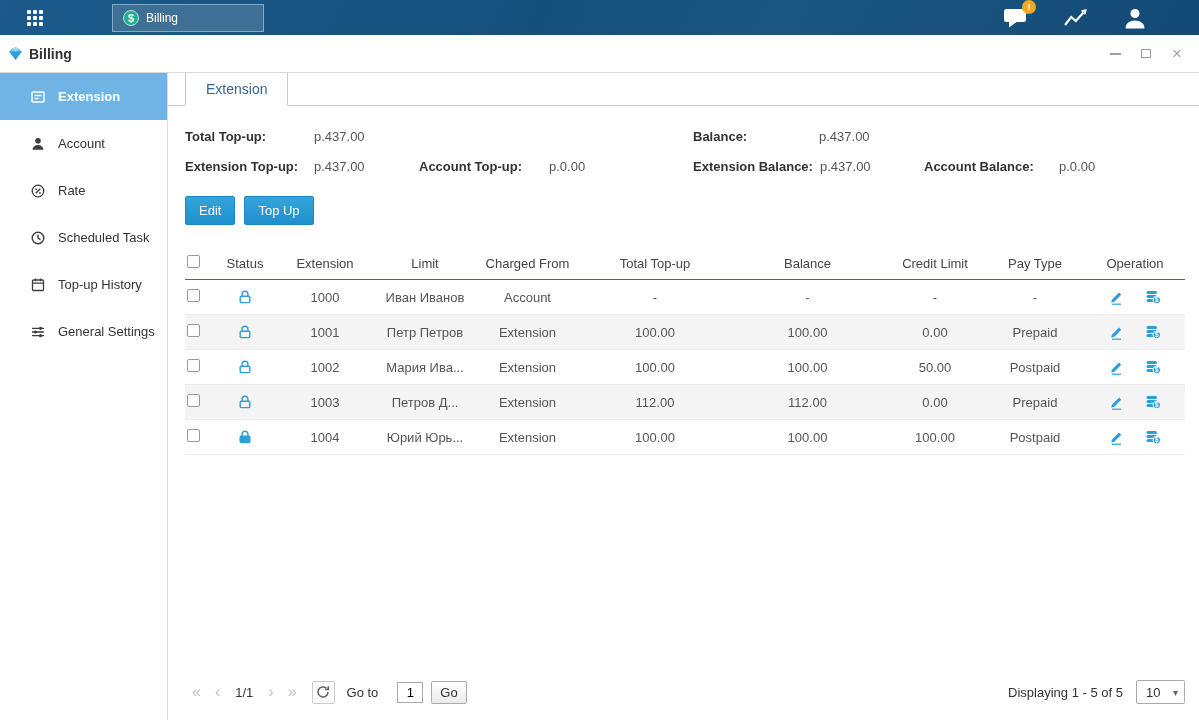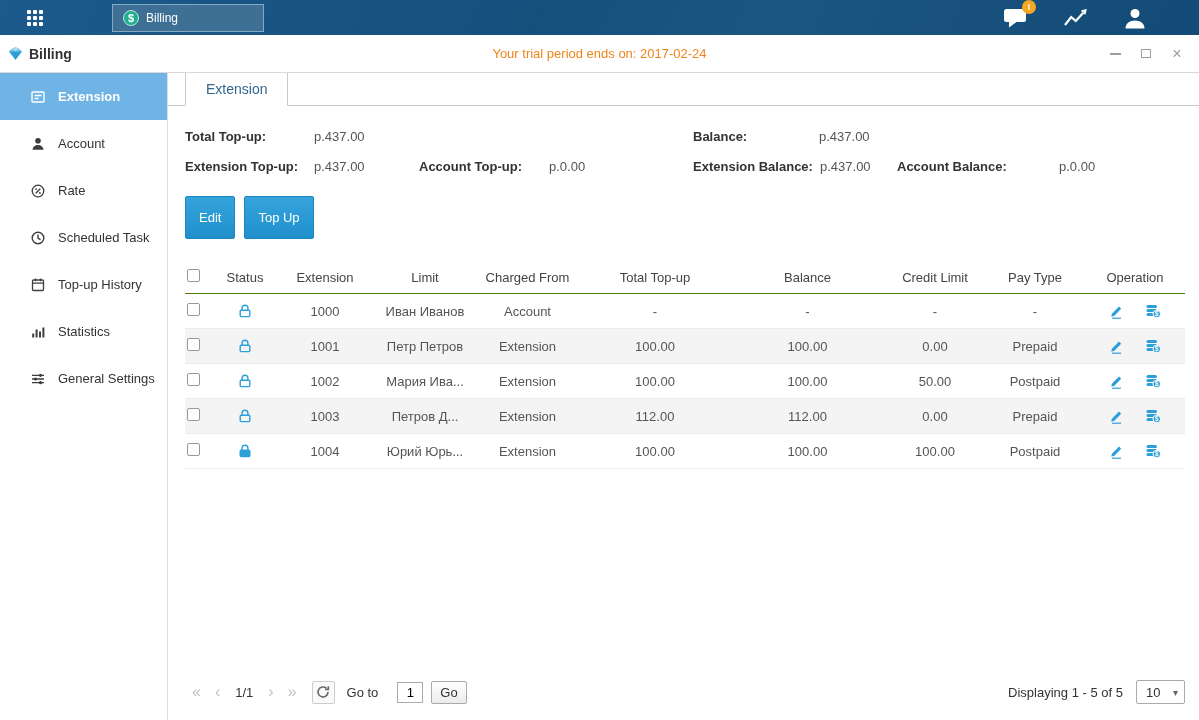"Your trial period ends on:" div.trial { html: <div>Your trial period ends on: 2017-02-24</div> -> none }
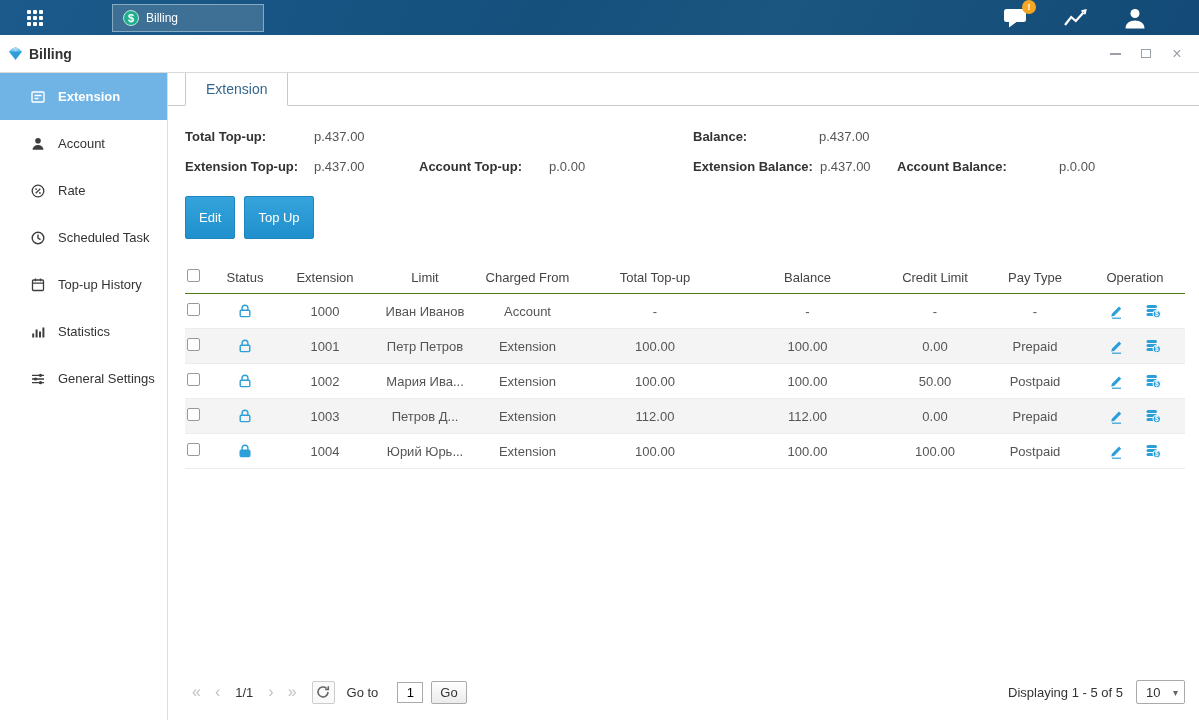"Account Balance:" span.slabel { left: 712px -> 739px }
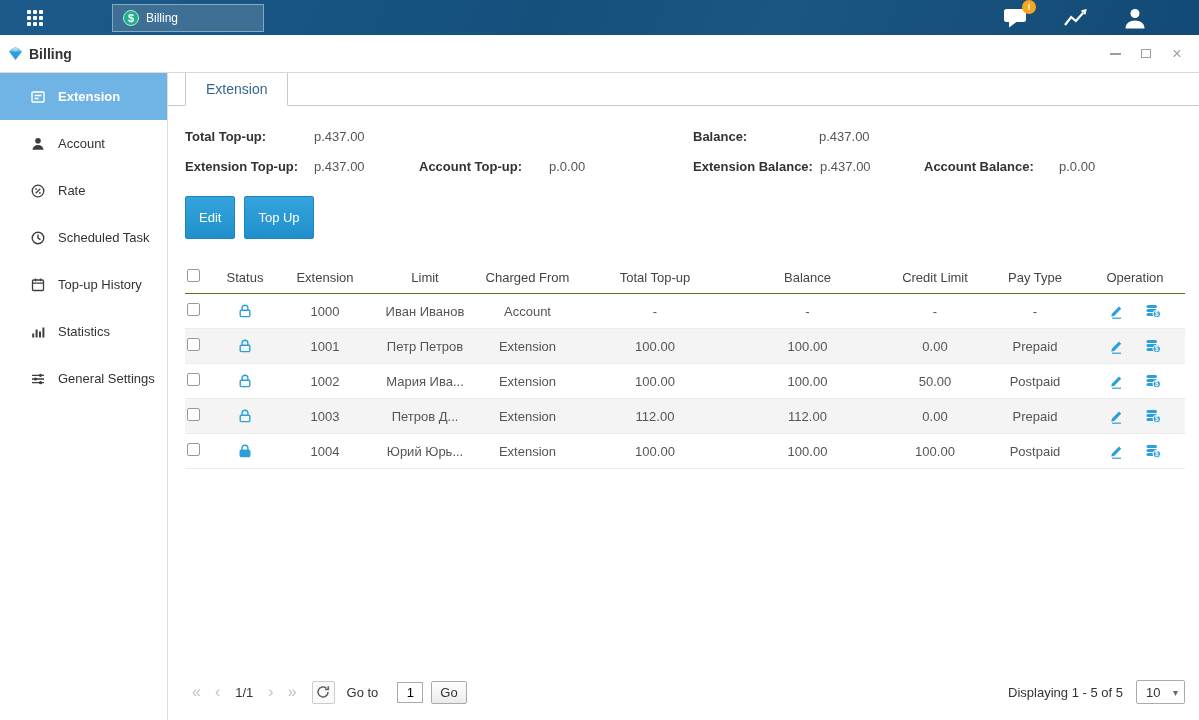"Edit" .btn { padding: 13px 13px -> 6px 13px }
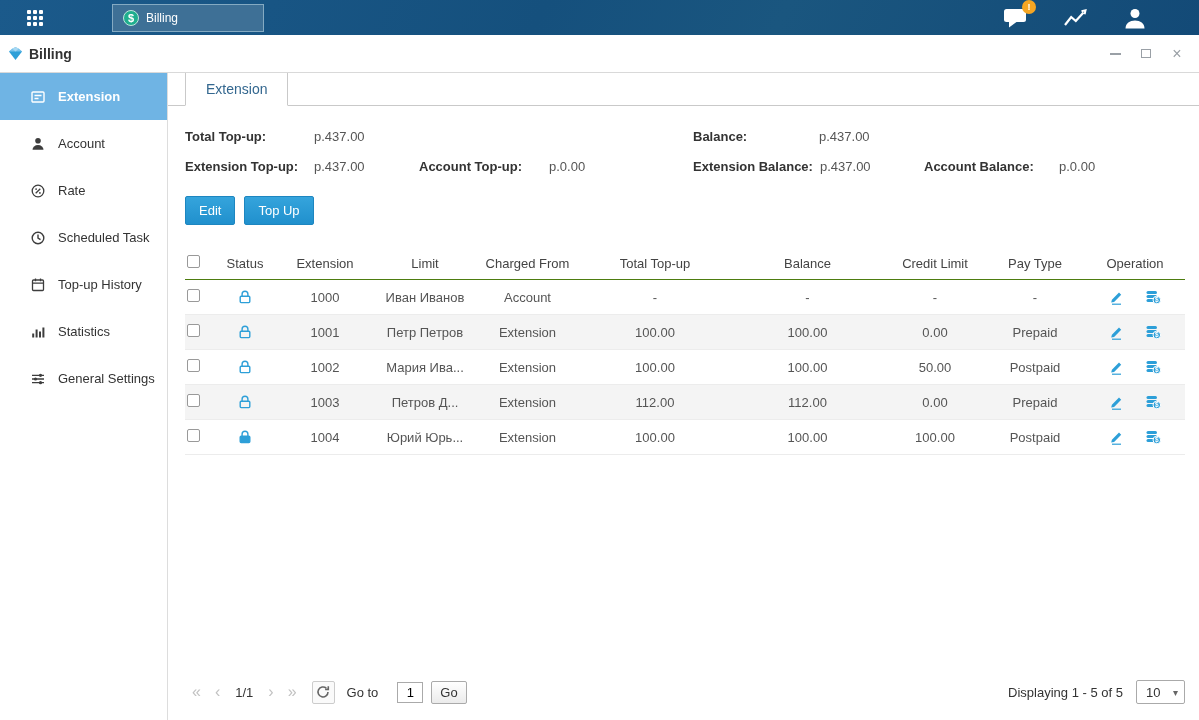"Statistics" div.side-item { html: <div> <span> <svg> <path></path> </svg> </span> <span>Statistics</span> </div> -> none }
